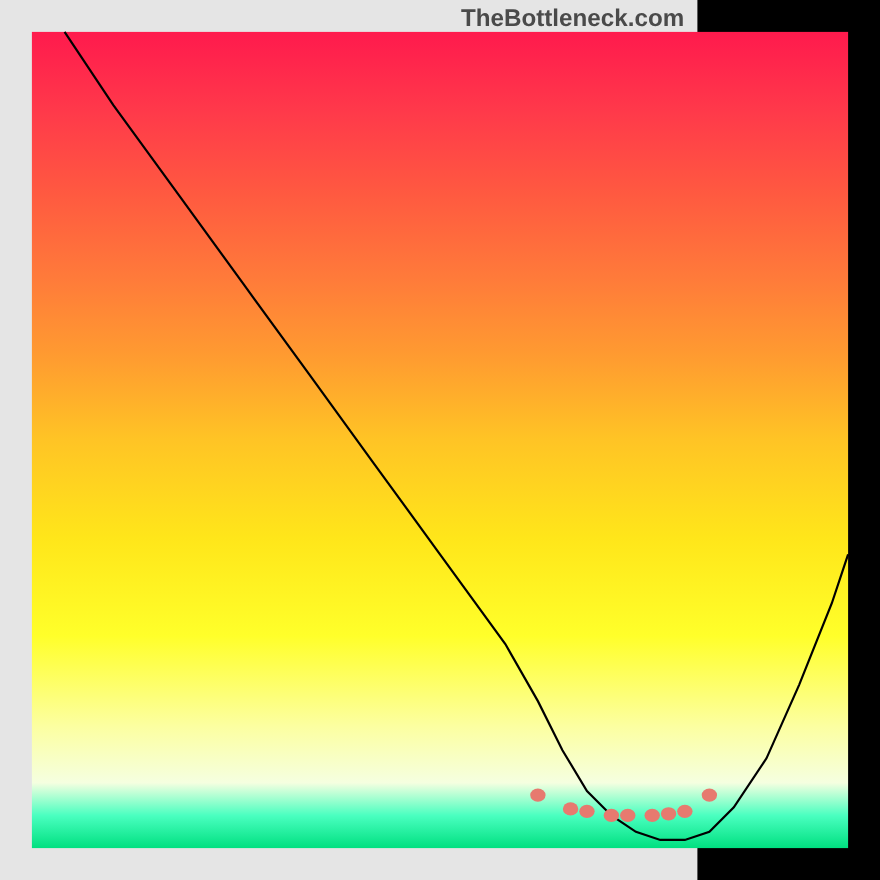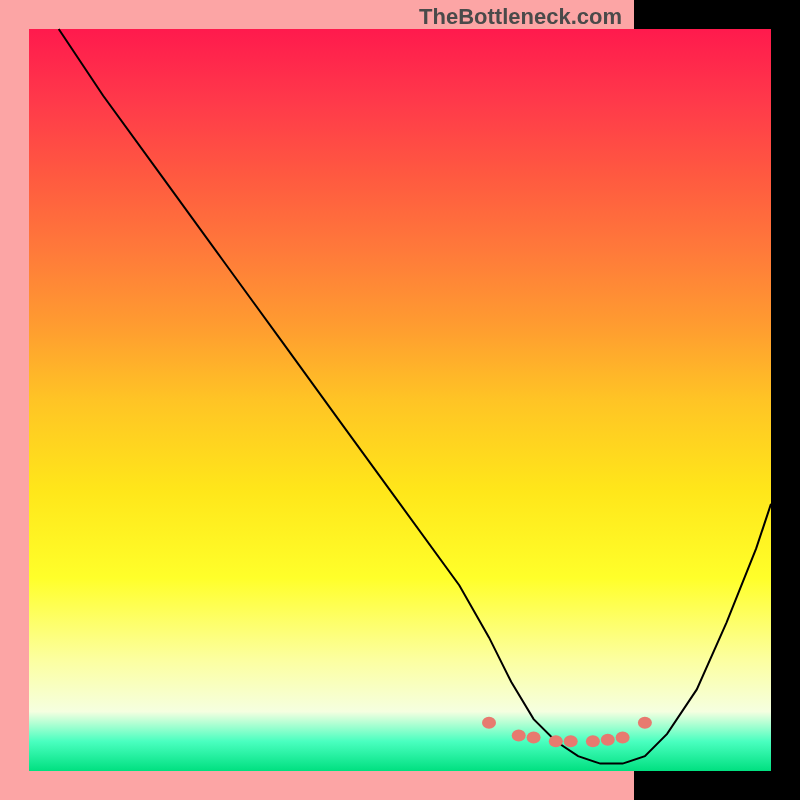"TheBottleneck.com" .chart-container { background: #fca5a5 -> #e5e5e5 }
